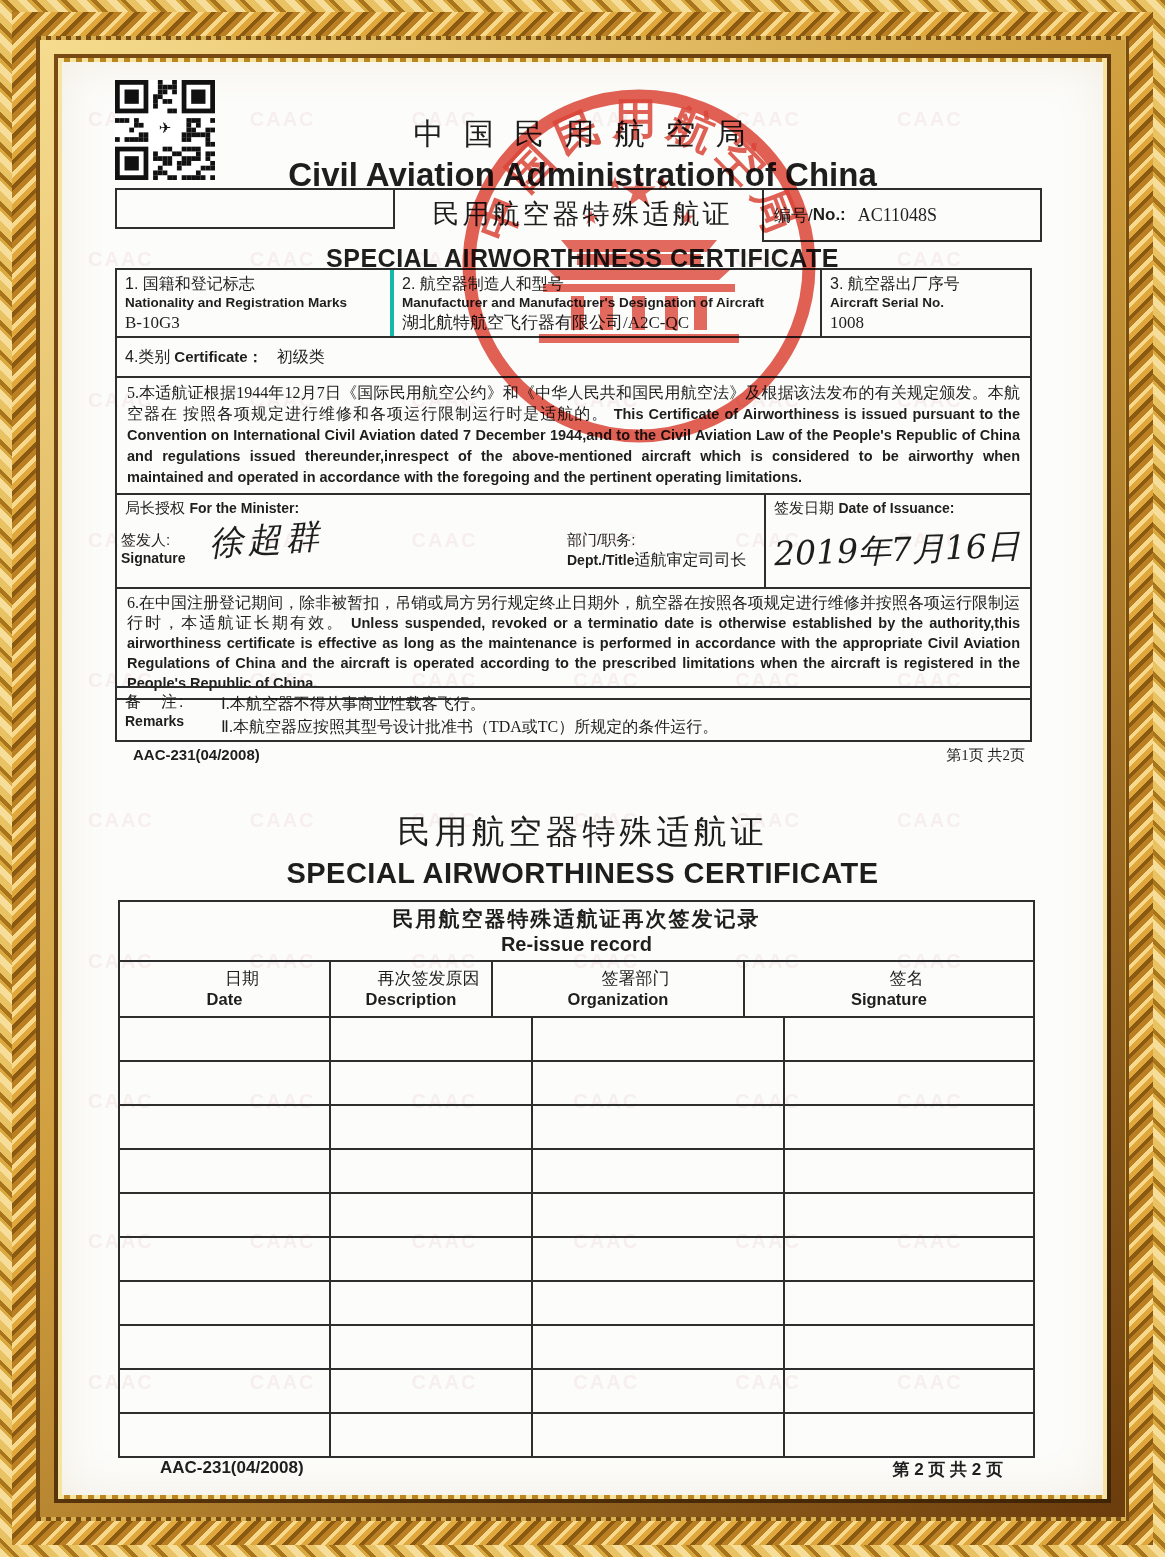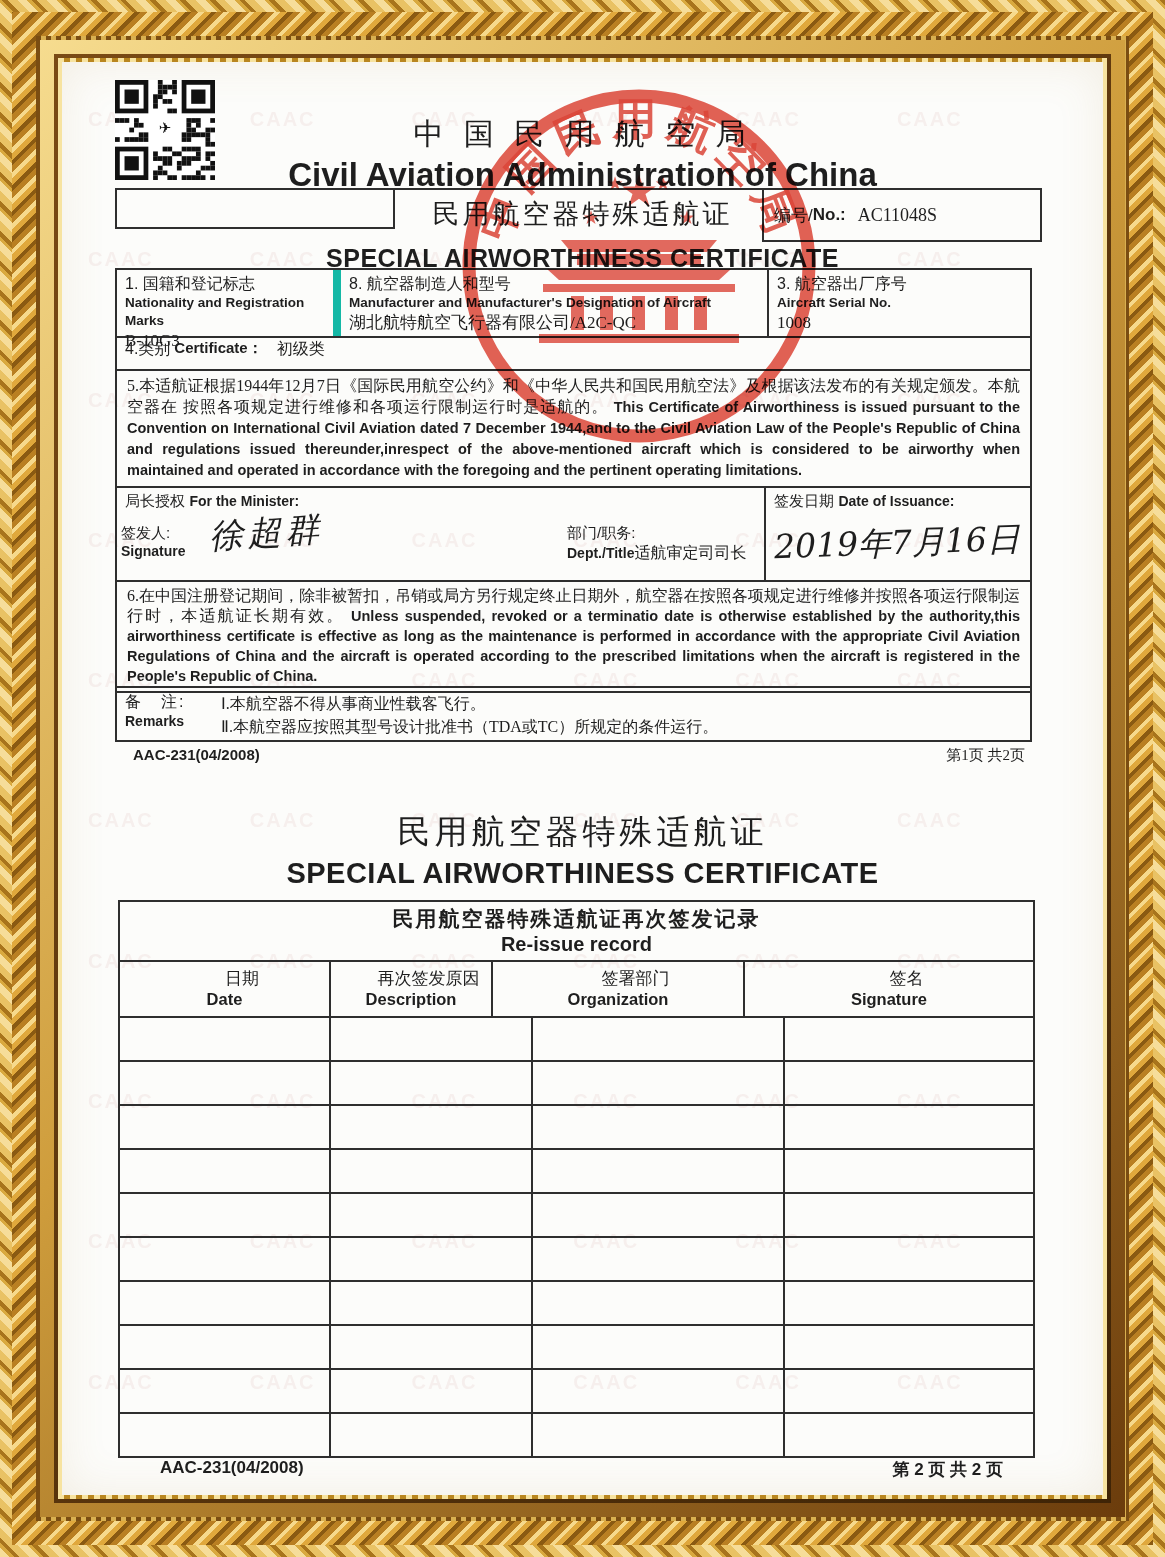"1. 国籍和登记标志" .c1 { border-right: 8px solid #14b8a6 -> 4px solid #14b8a6; width: 224px -> 277px }
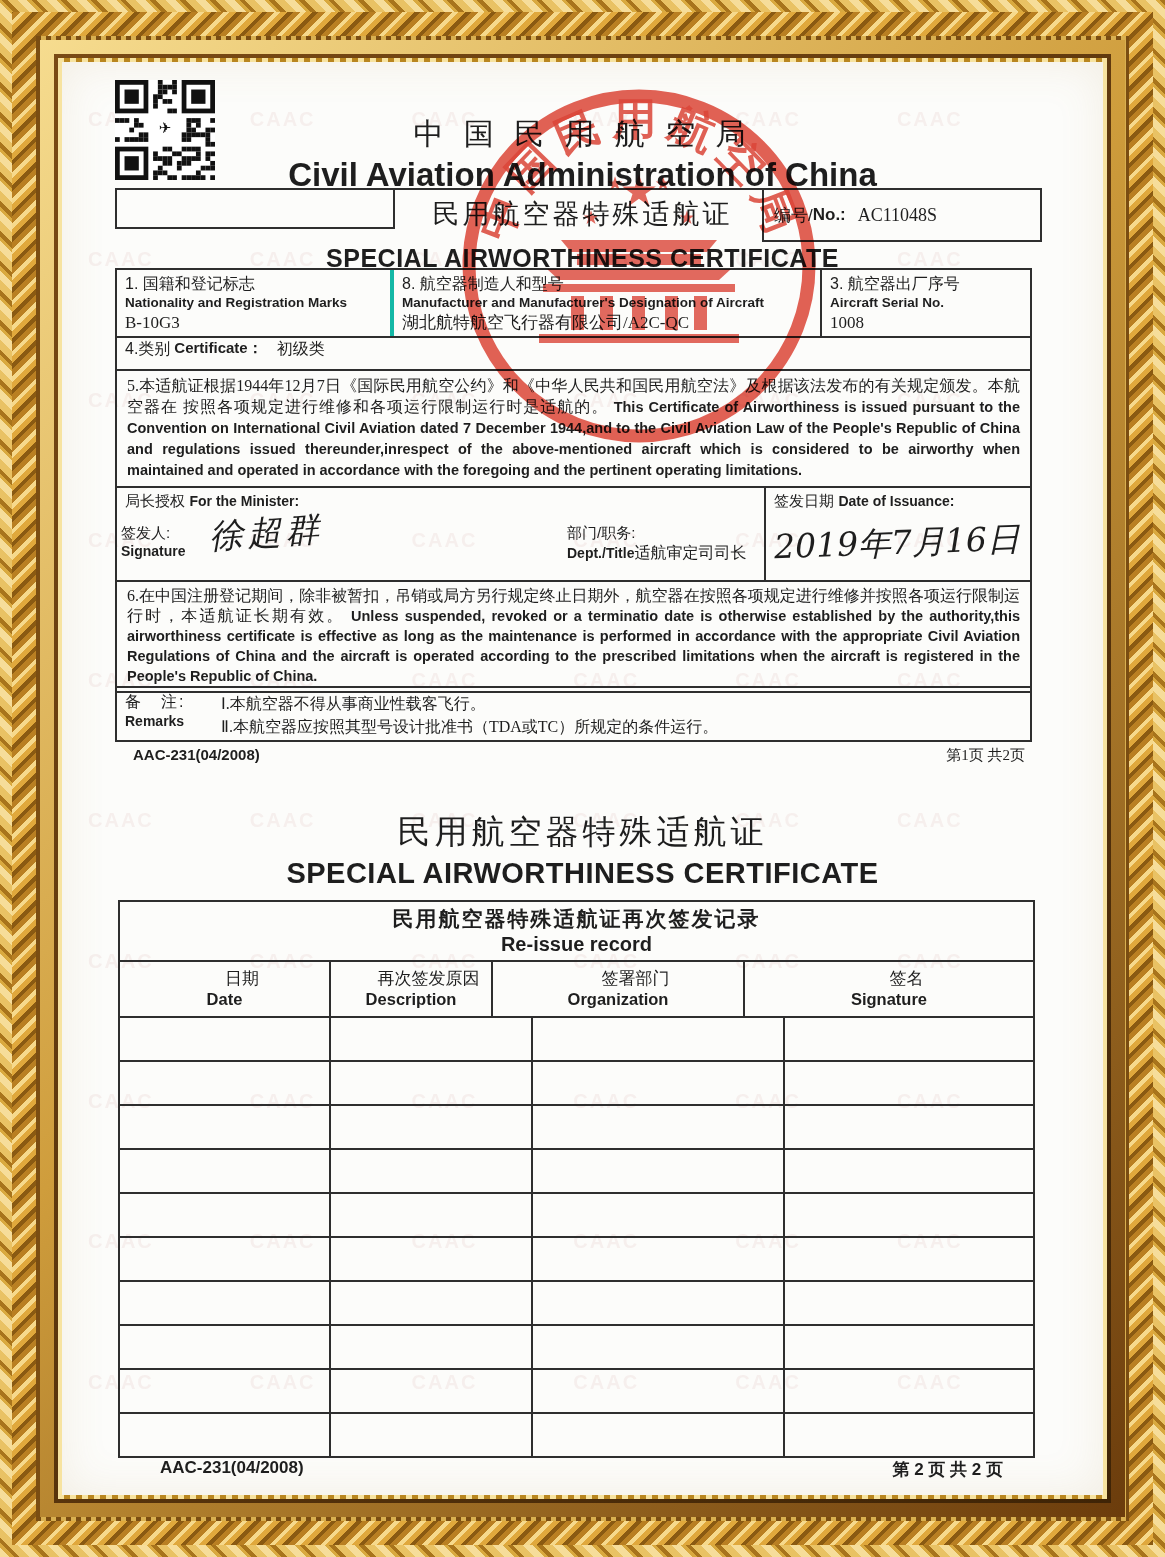"8. 航空器制造人和型号" div.lab-cn { text: 8 -> 2 }
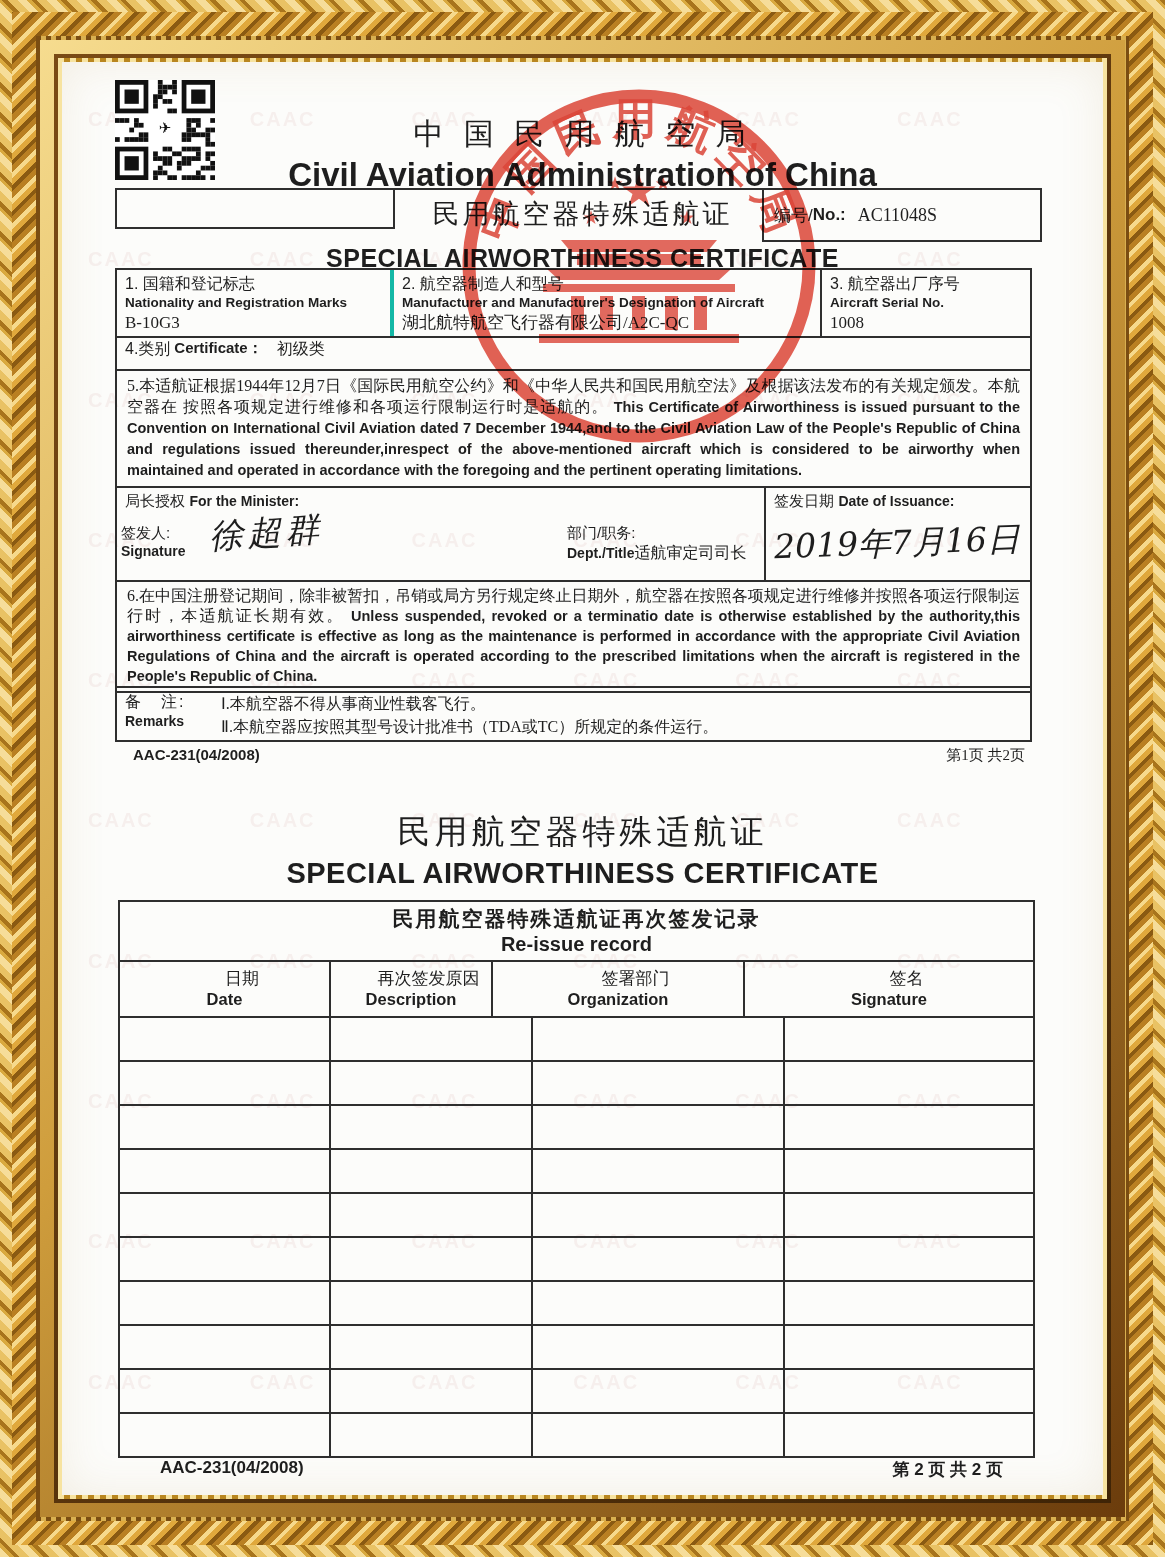"4.类别" .r2 { align-items: flex-start -> center; padding: 1px 8px -> 19px 8px }
